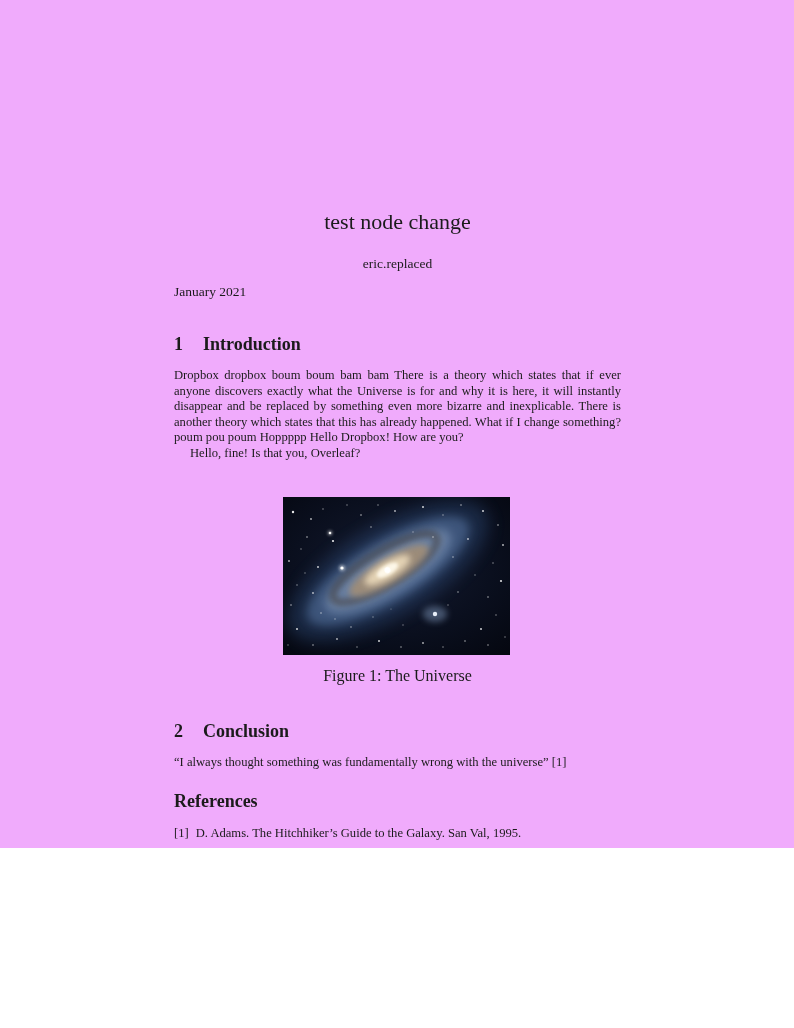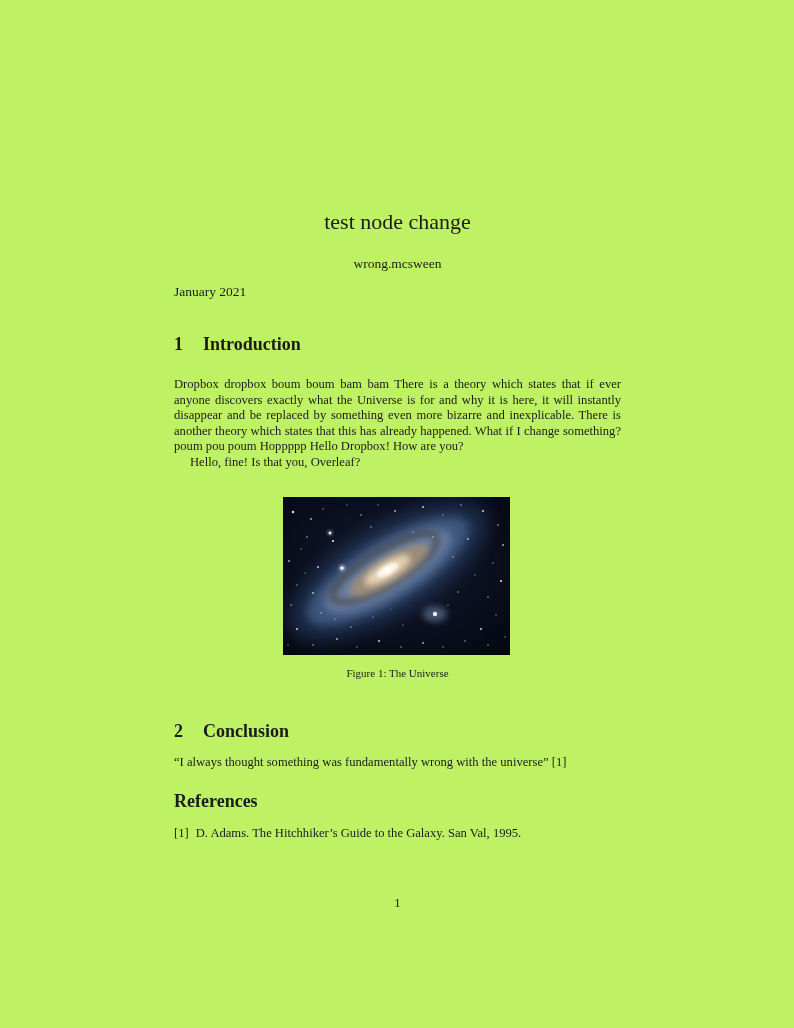"test node change" .page { background: #bef264 -> #f0abfc; height: 1028px -> 848px }
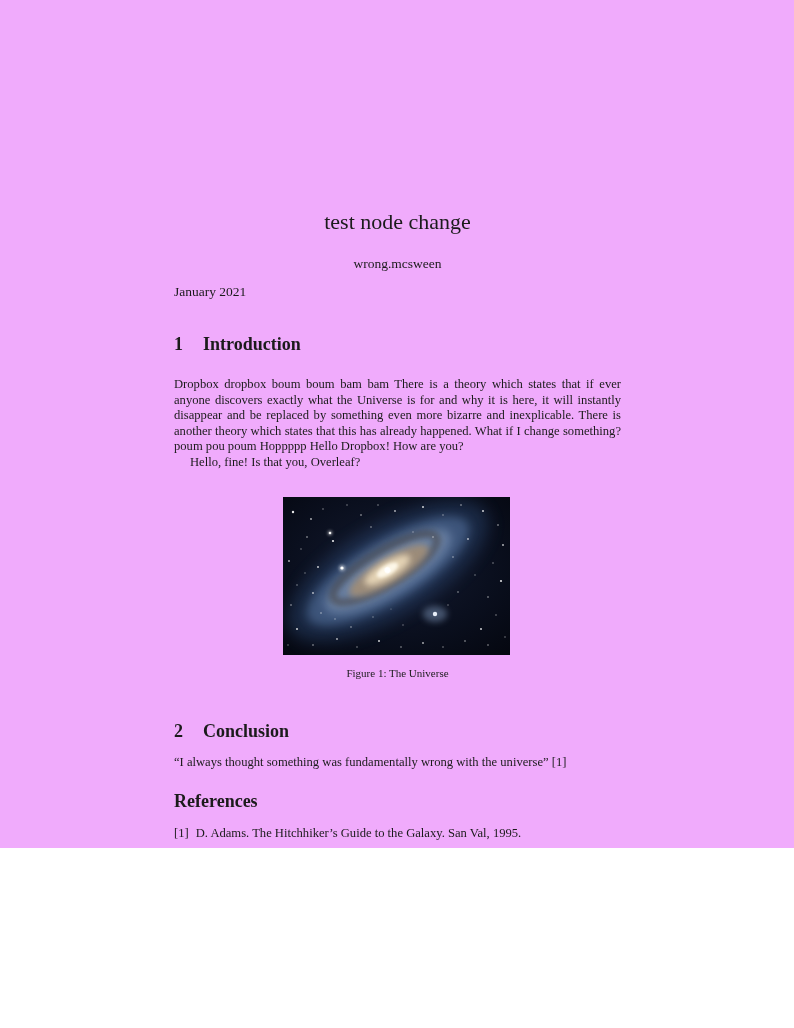"wrong.mcsween" div.col { text: wrong.mcsween -> eric.replaced }
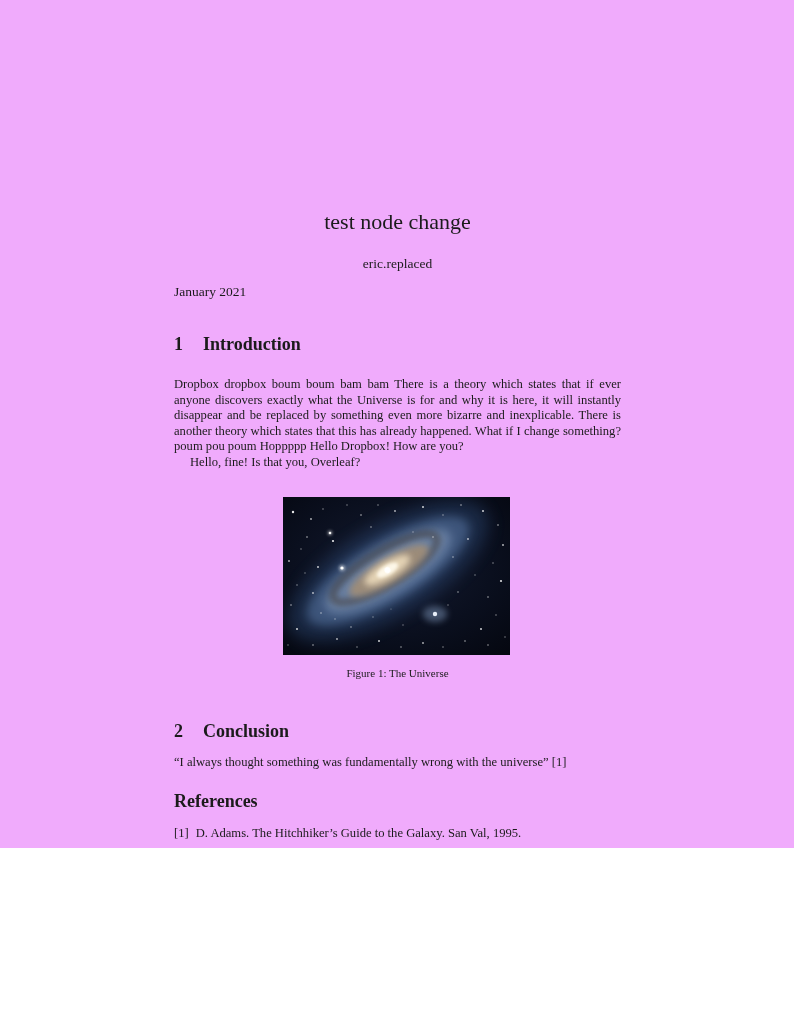"Dropbox dropbox boum boum bam" .intro-block { top: 377px -> 368px }
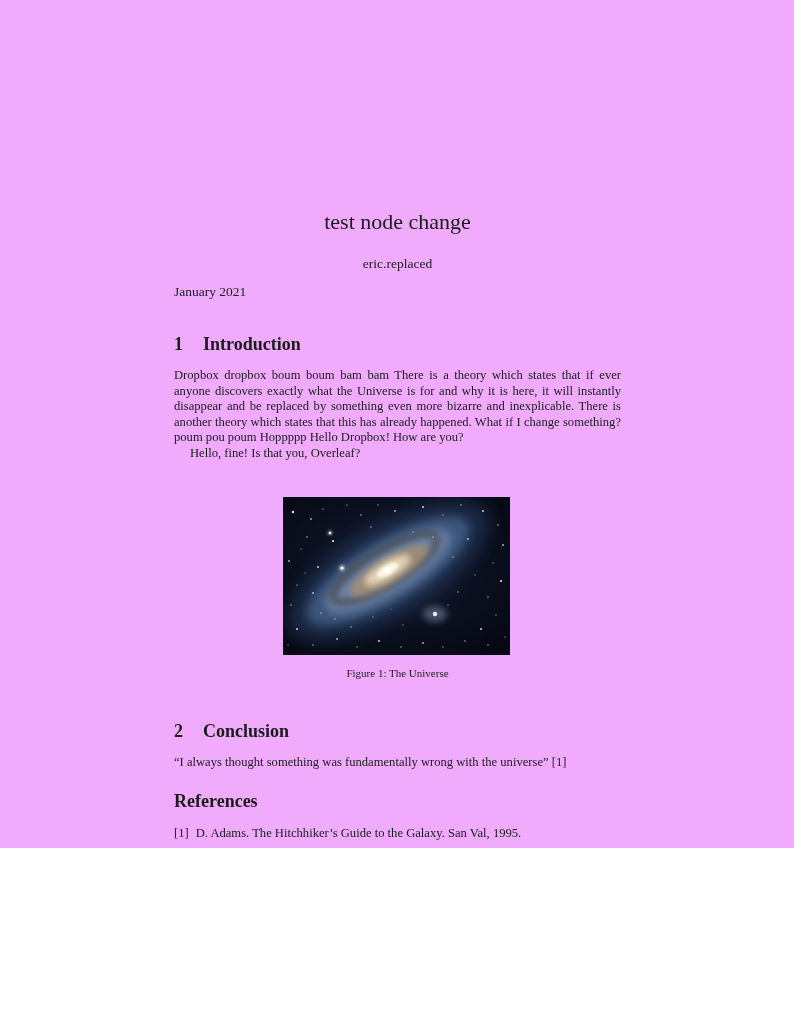"Figure 1: The Universe" .figure-caption { font-size: 11px -> 16px }
